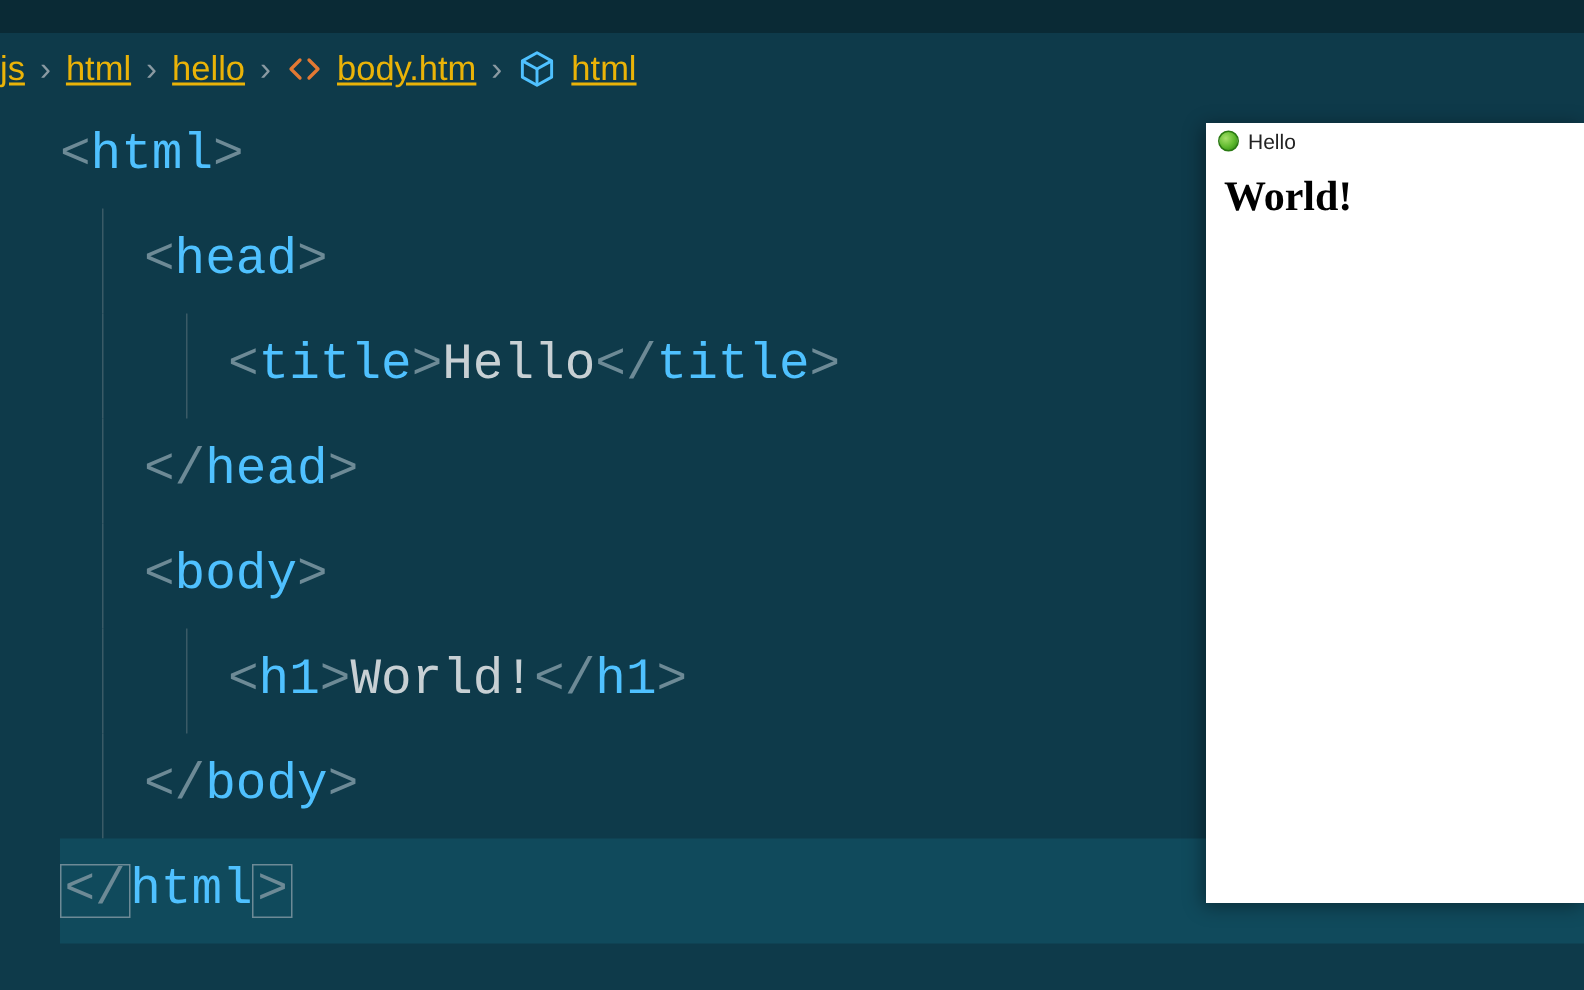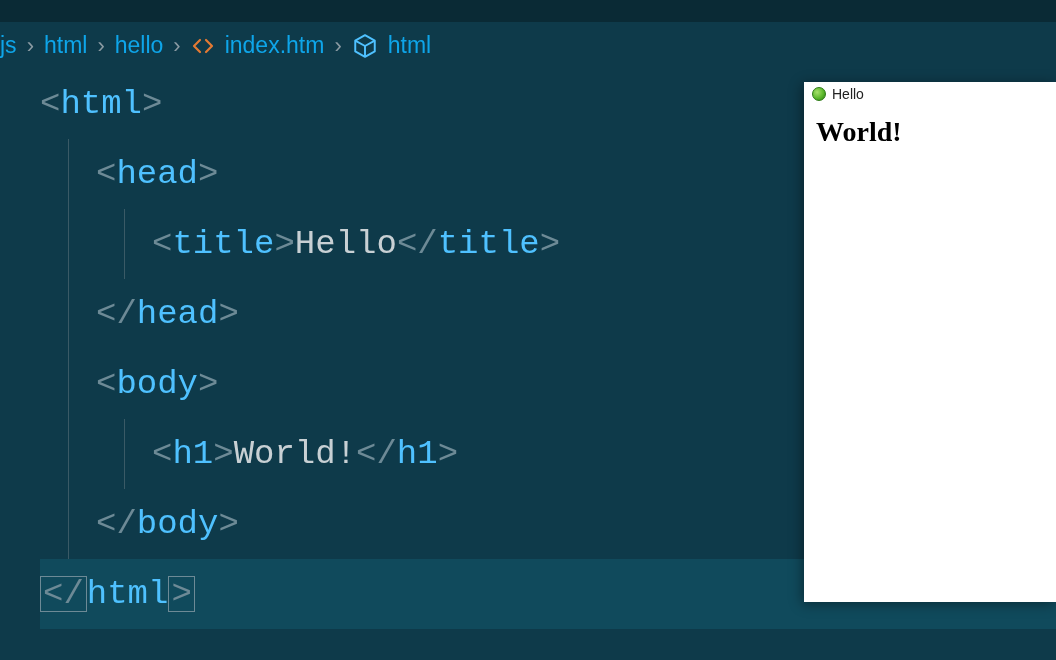"js" .breadcrumb .seg { color: #0ea5e9 -> #eab308; text-decoration: none -> underline }
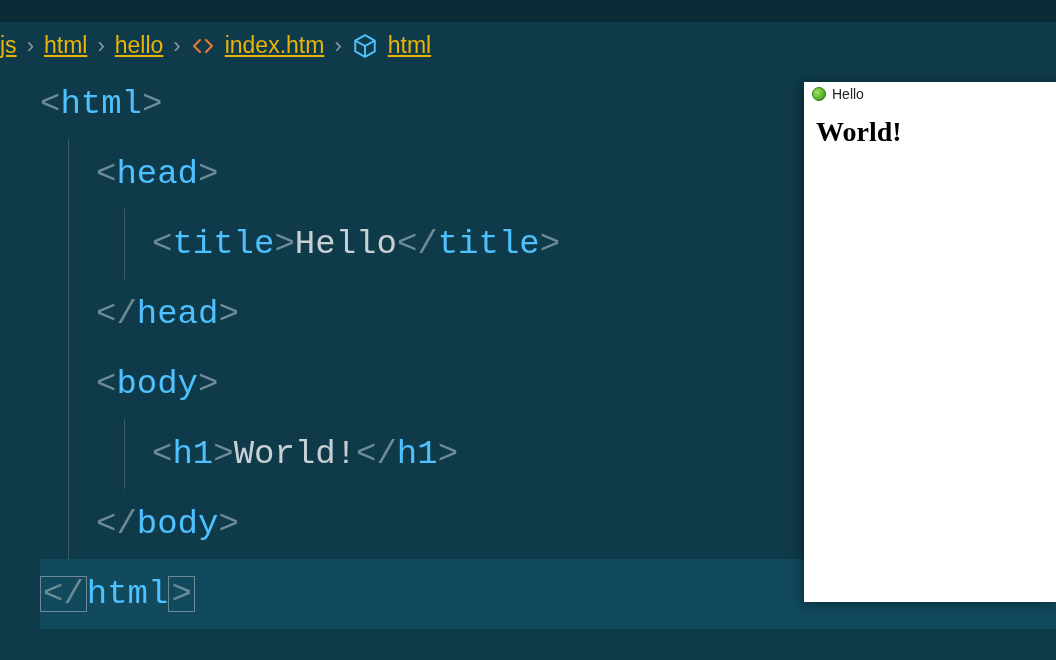"index.htm" span.seg { text: index.htm -> body.htm }
